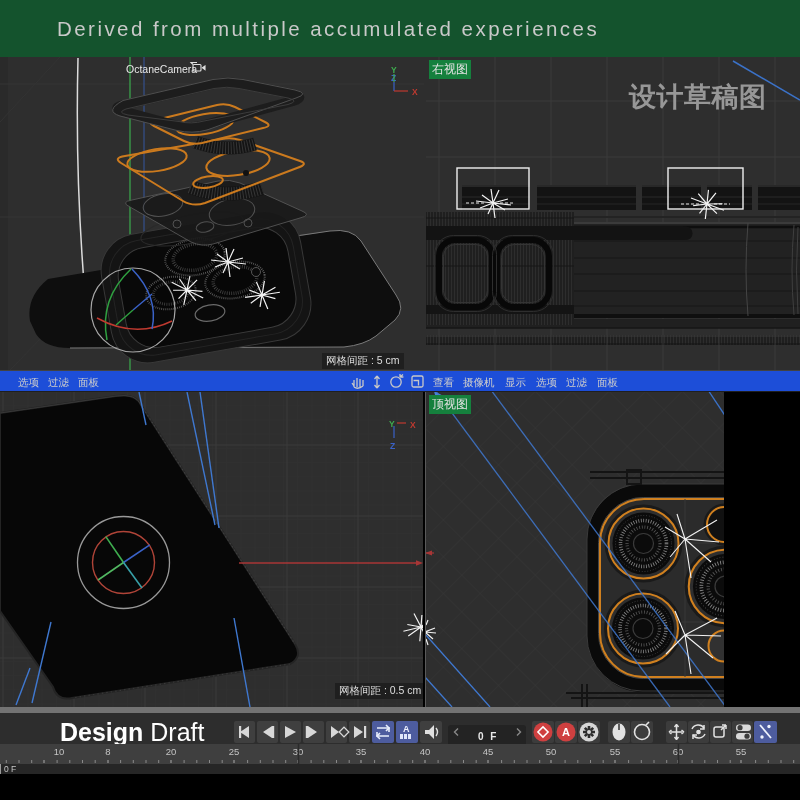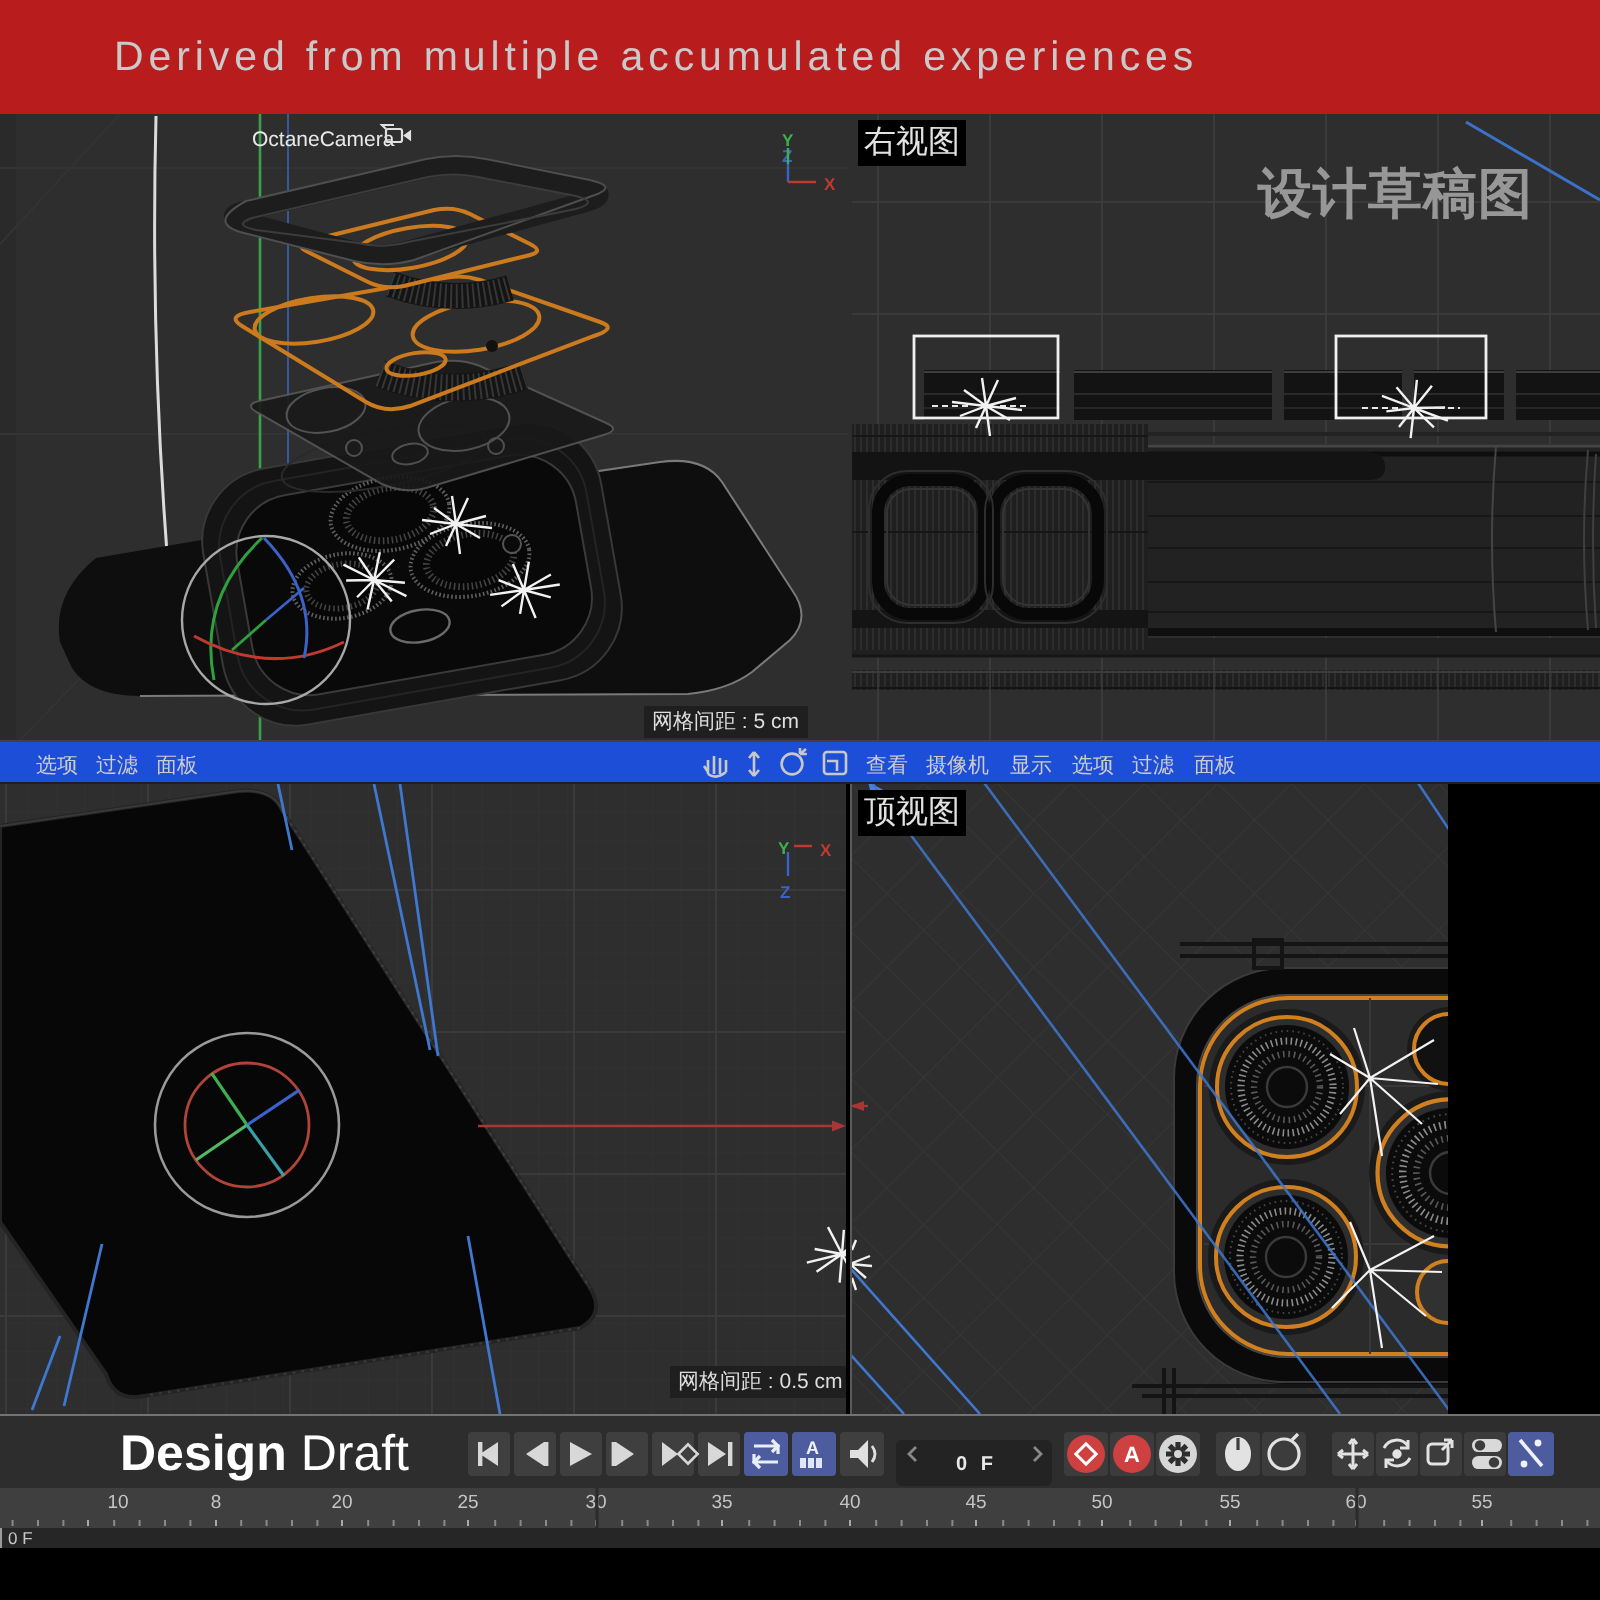"Derived from multiple accumulated" #hdr { background: #b91c1c -> #14532d }
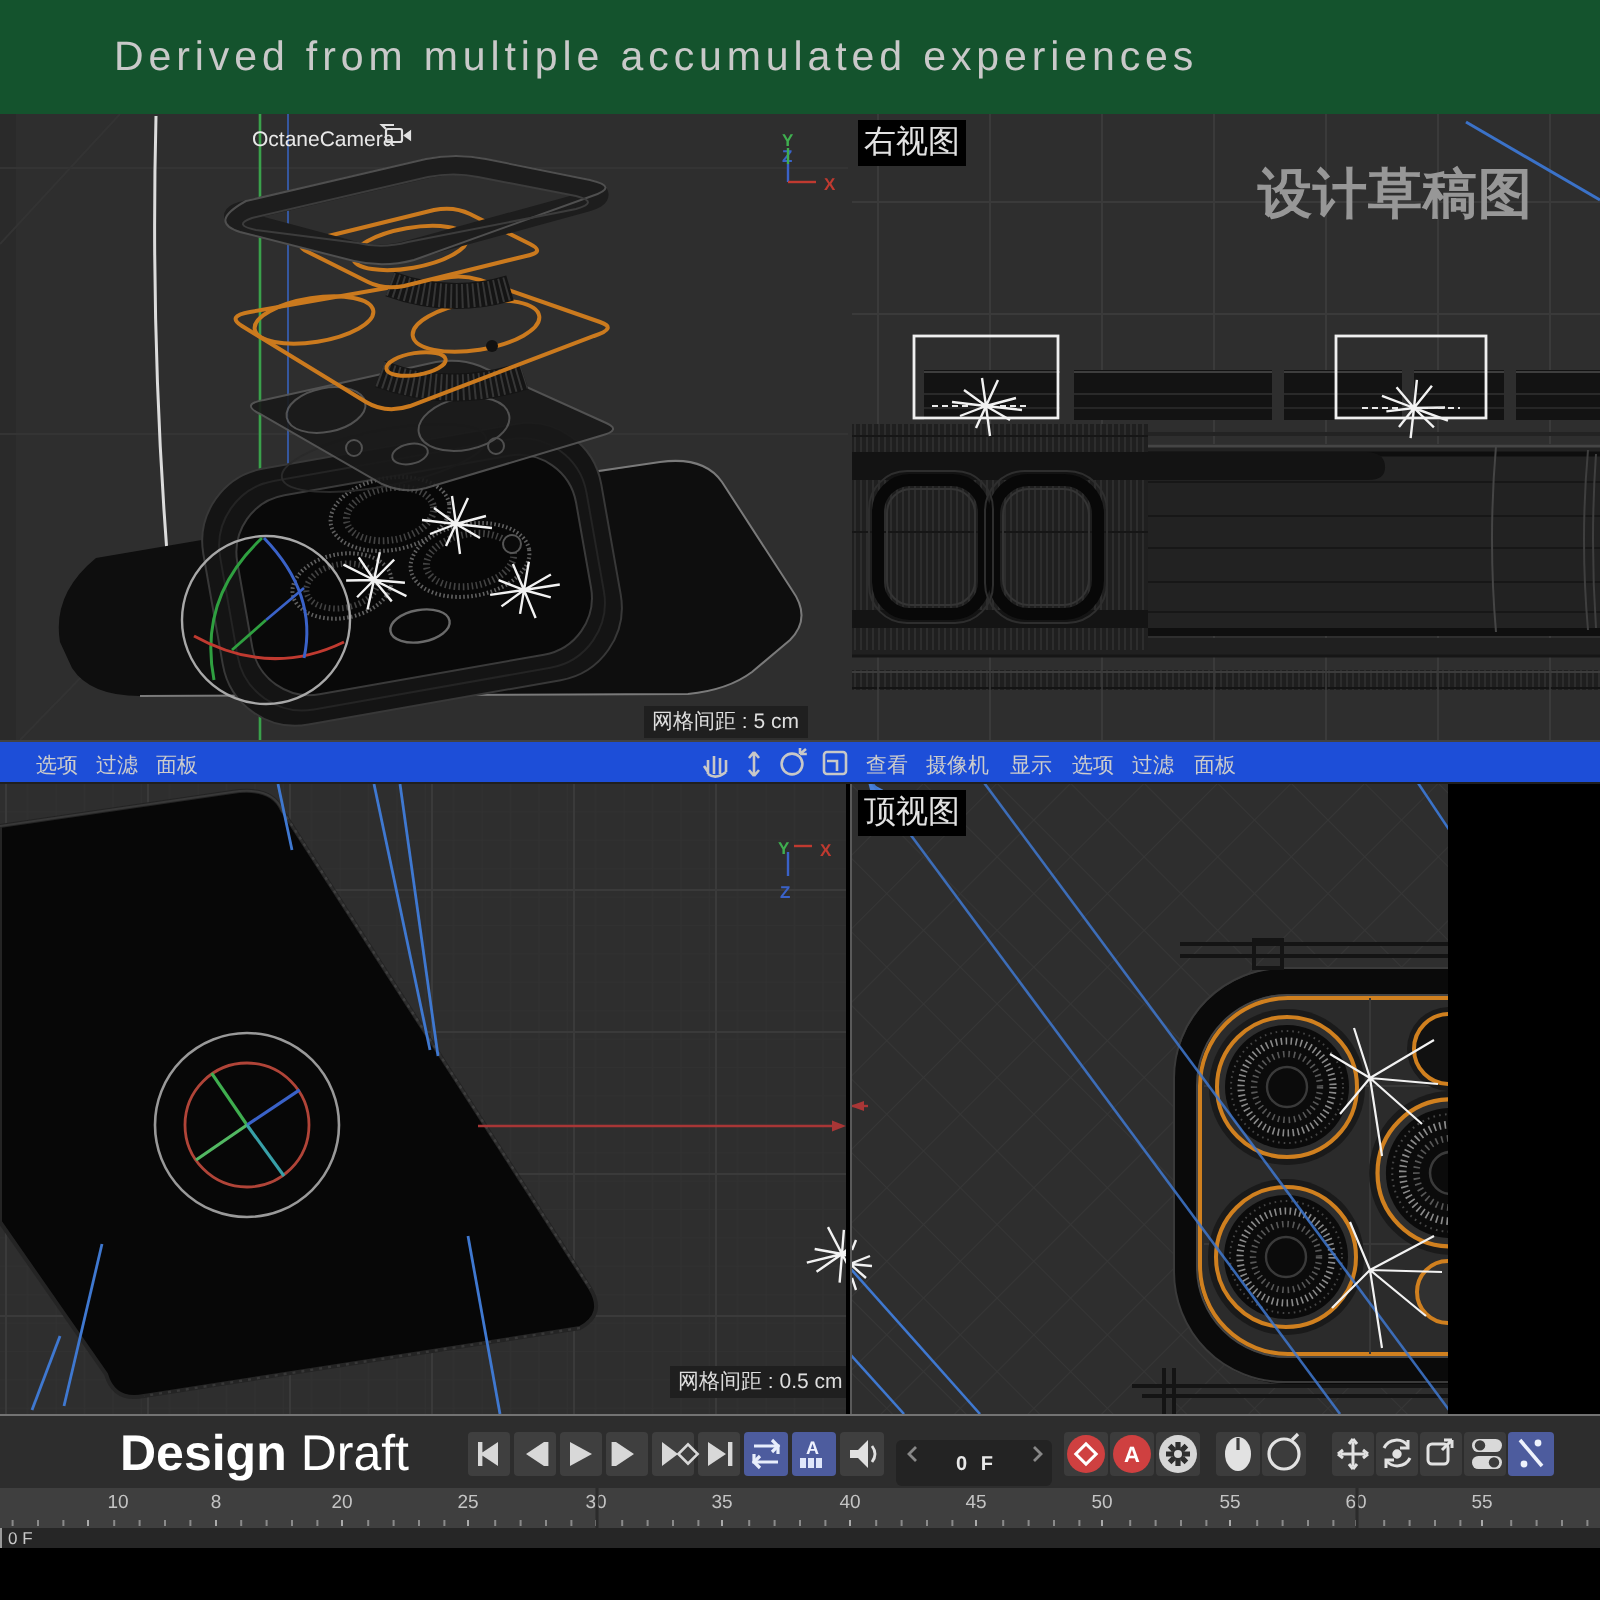"右视图" .lbl2 { background: #000000 -> #15803d; font-size: 16px -> 12px }
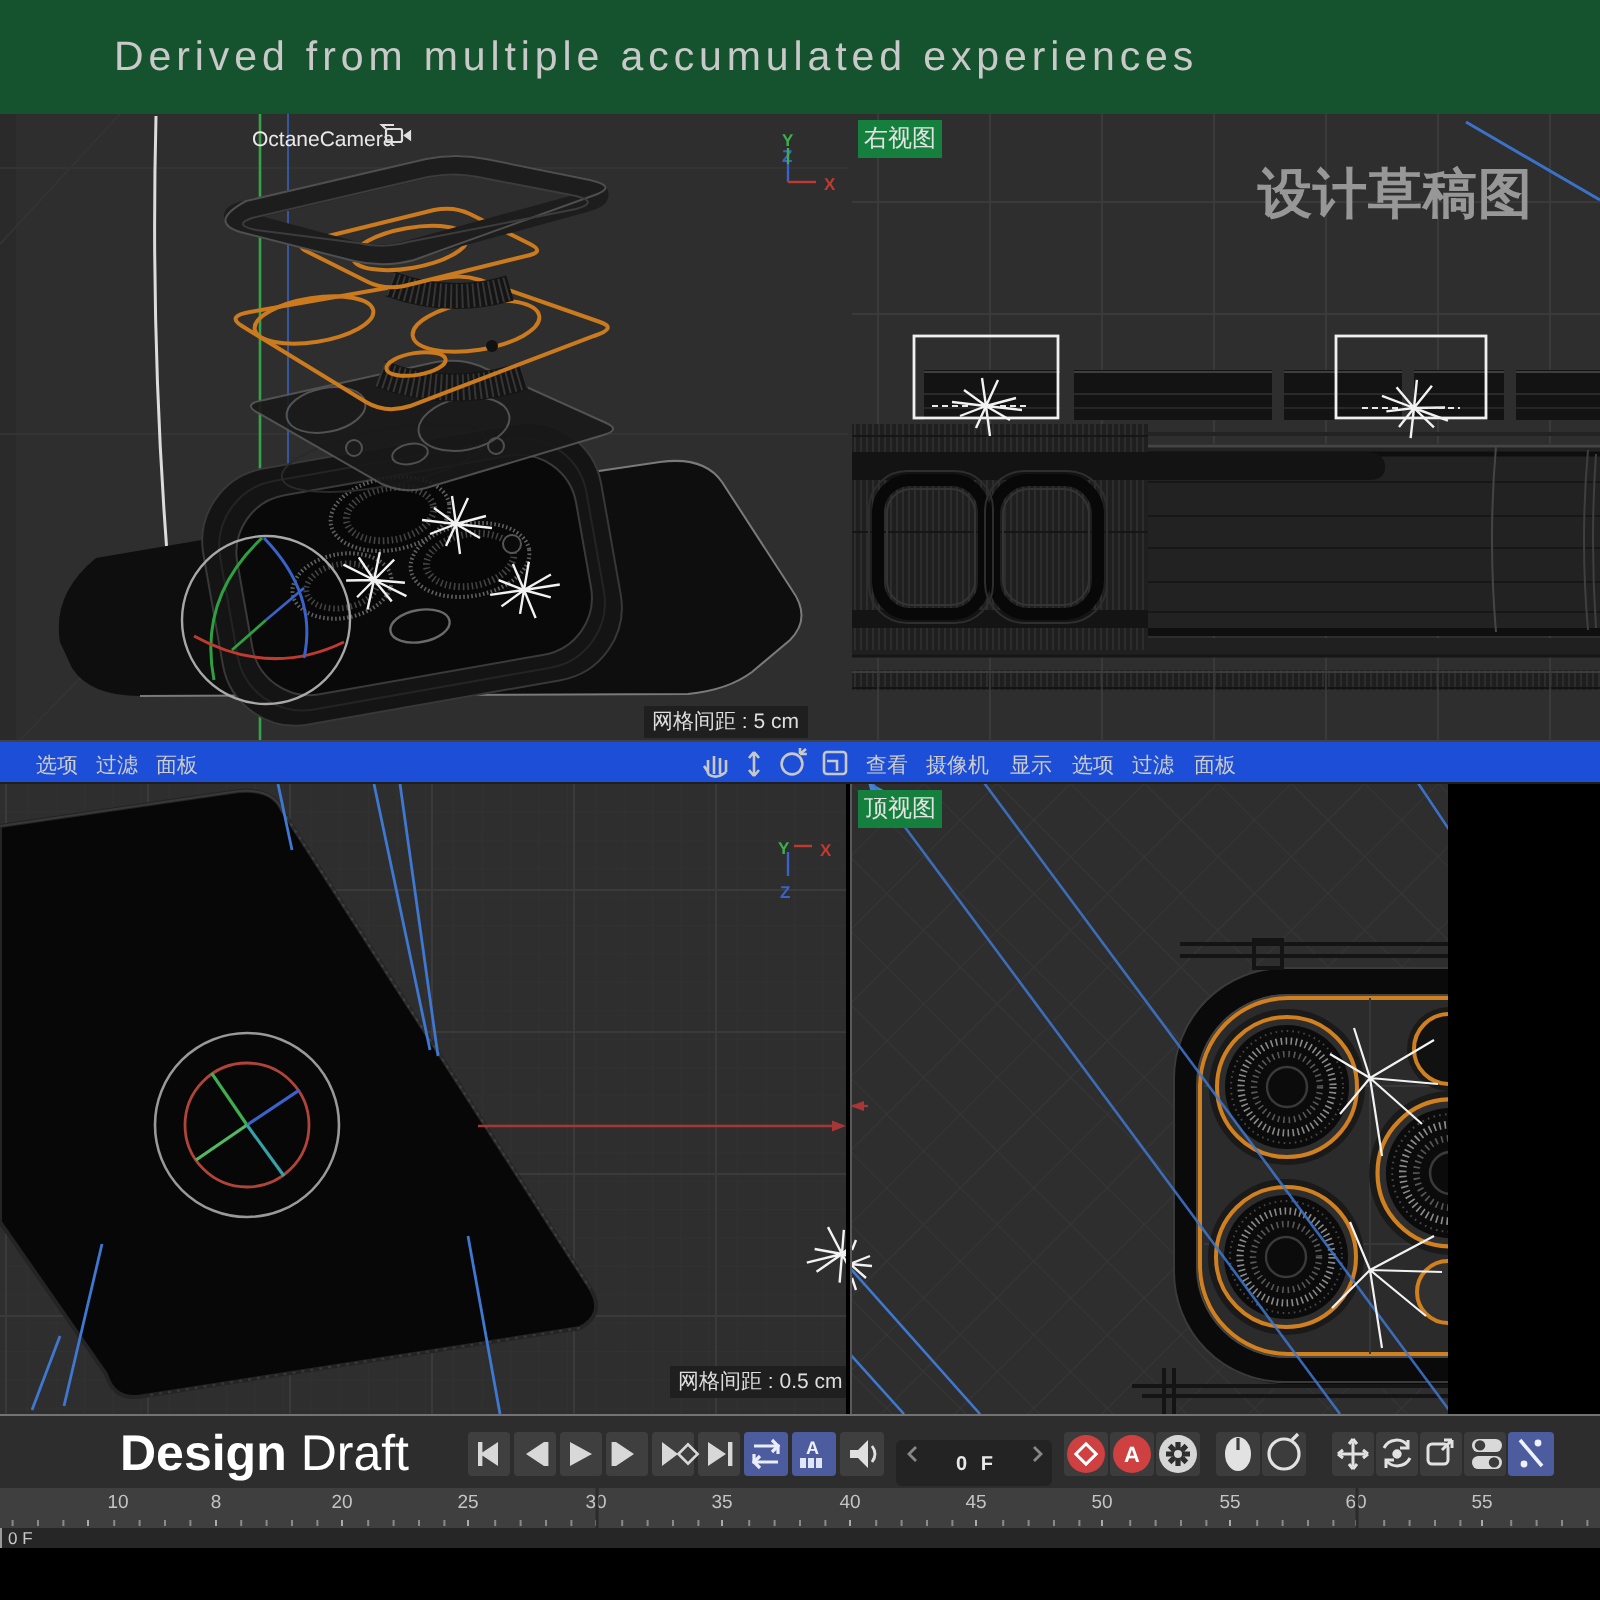"Design Draft" #cbar { border-top: 1px solid #737373 -> 6px solid #737373 }
